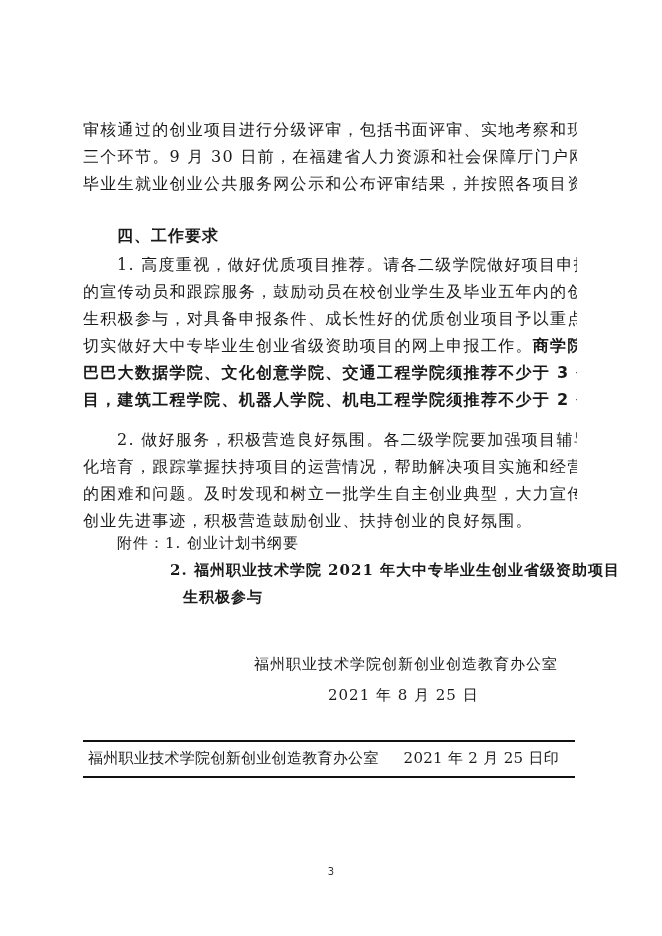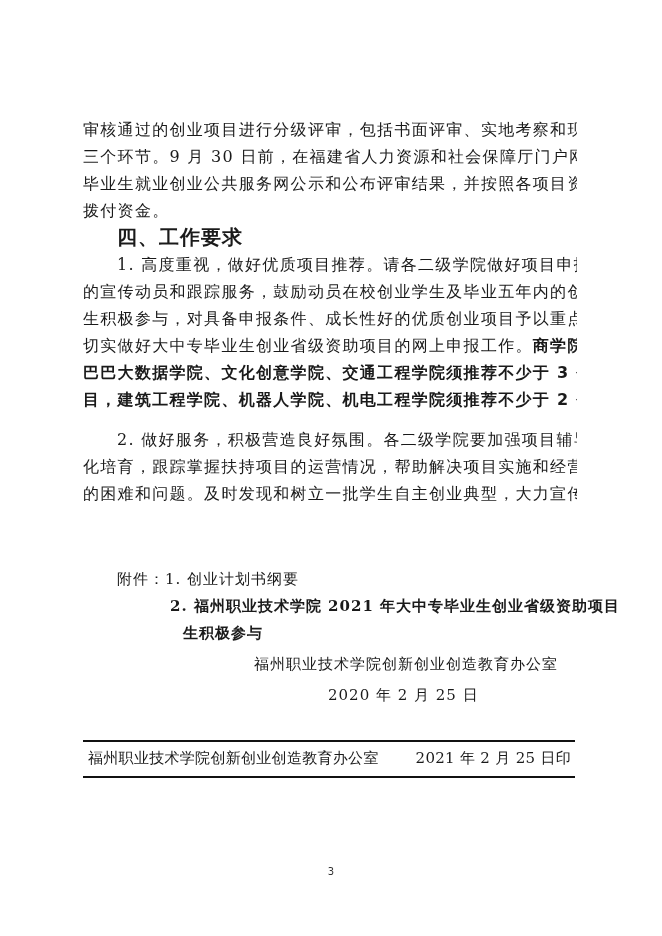"拨付资金。" div.line { html: <div>拨付资金。</div> -> none }
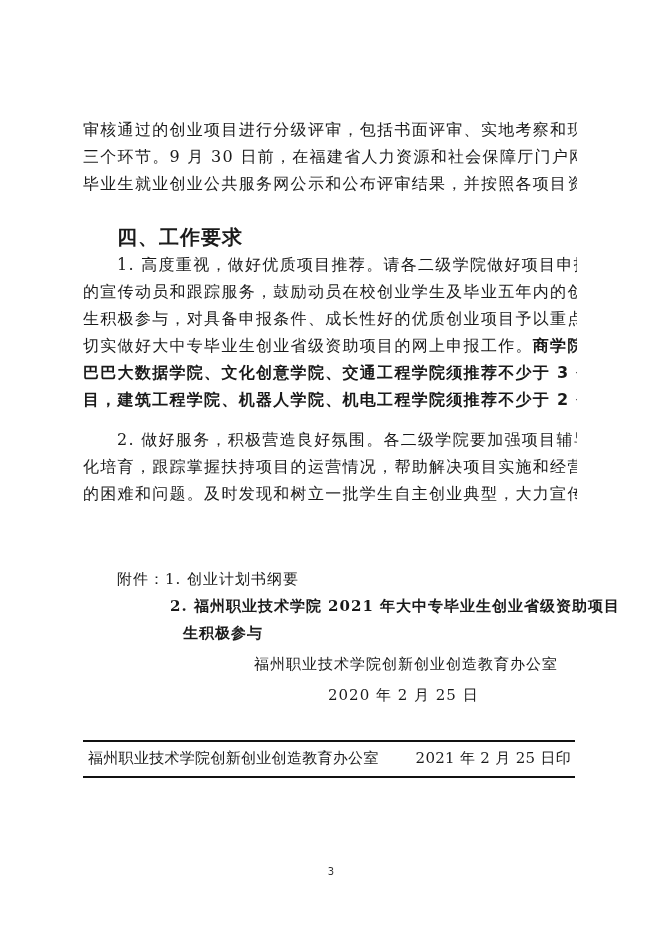"四、工作要求" .heading { font-family: Liberation Serif, serif -> Liberation Mono, monospace; font-size: 20px -> 16px }
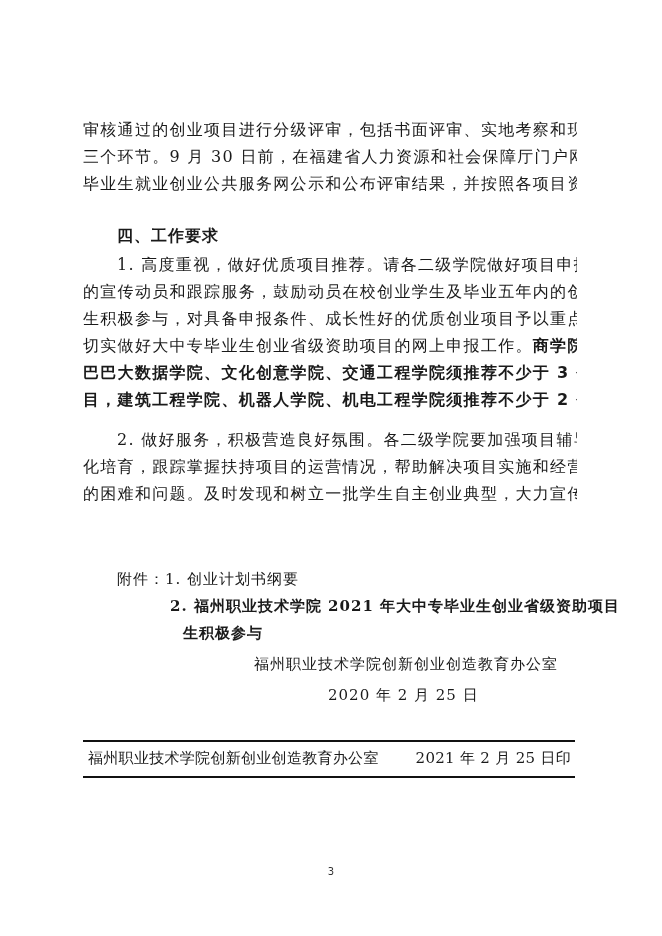"创业先进事迹，积极营造鼓励创业、扶持创业的良好氛围。" div.line { html: none -> <div>创业先进事迹，积极营造鼓励创业、扶持创业的良好氛围。</div> }
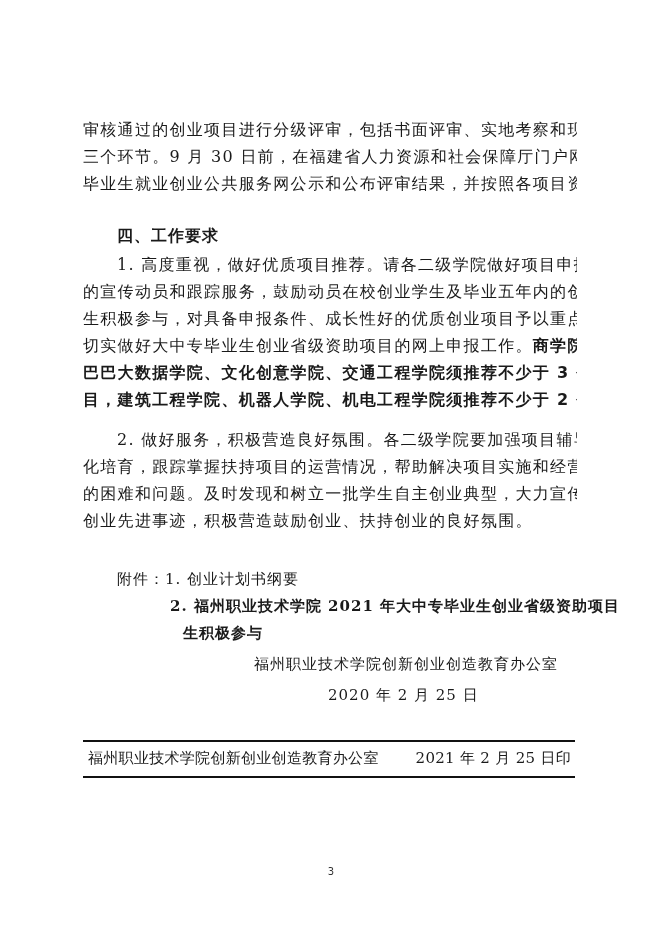"附件：1. 创业计划书纲要" div.attach { top: 566px -> 530px }
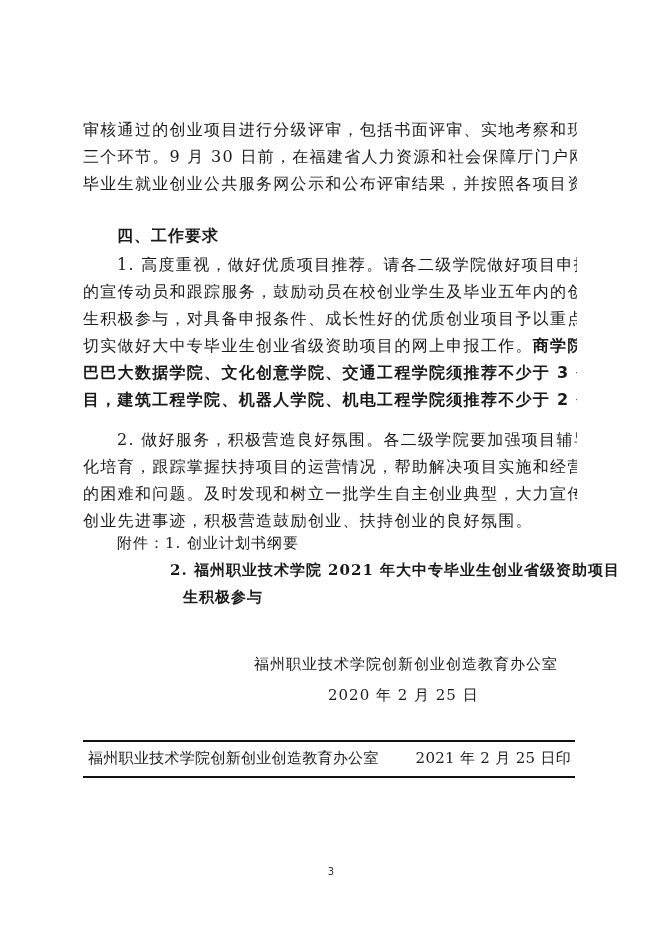"2020 年 2 月 25" div.sign { text: 2020 年 2 -> 2021 年 8 }
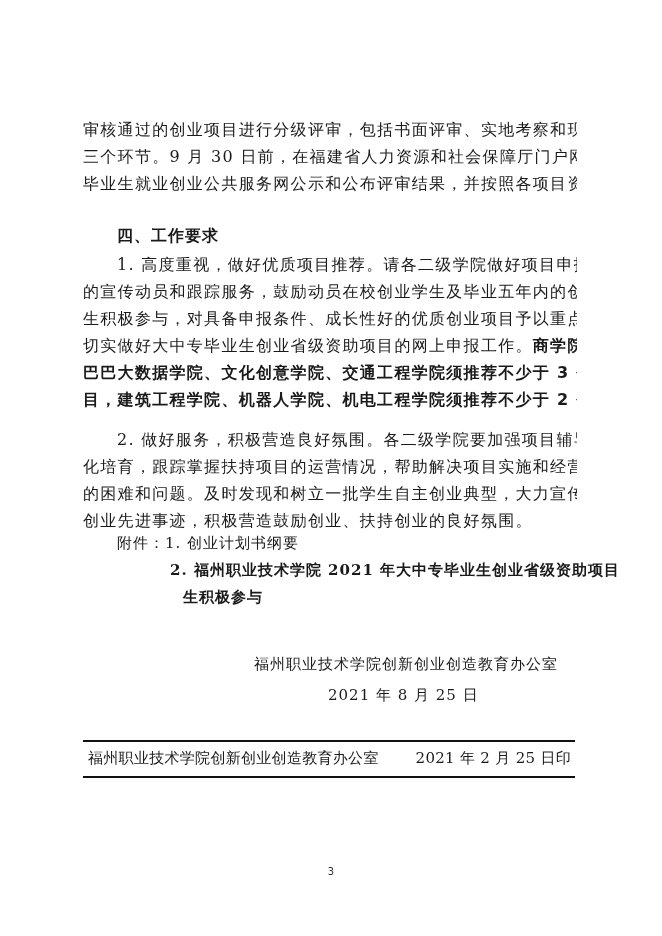"2021 年 2 月 25" .footer .r { right: 4px -> 16px }
